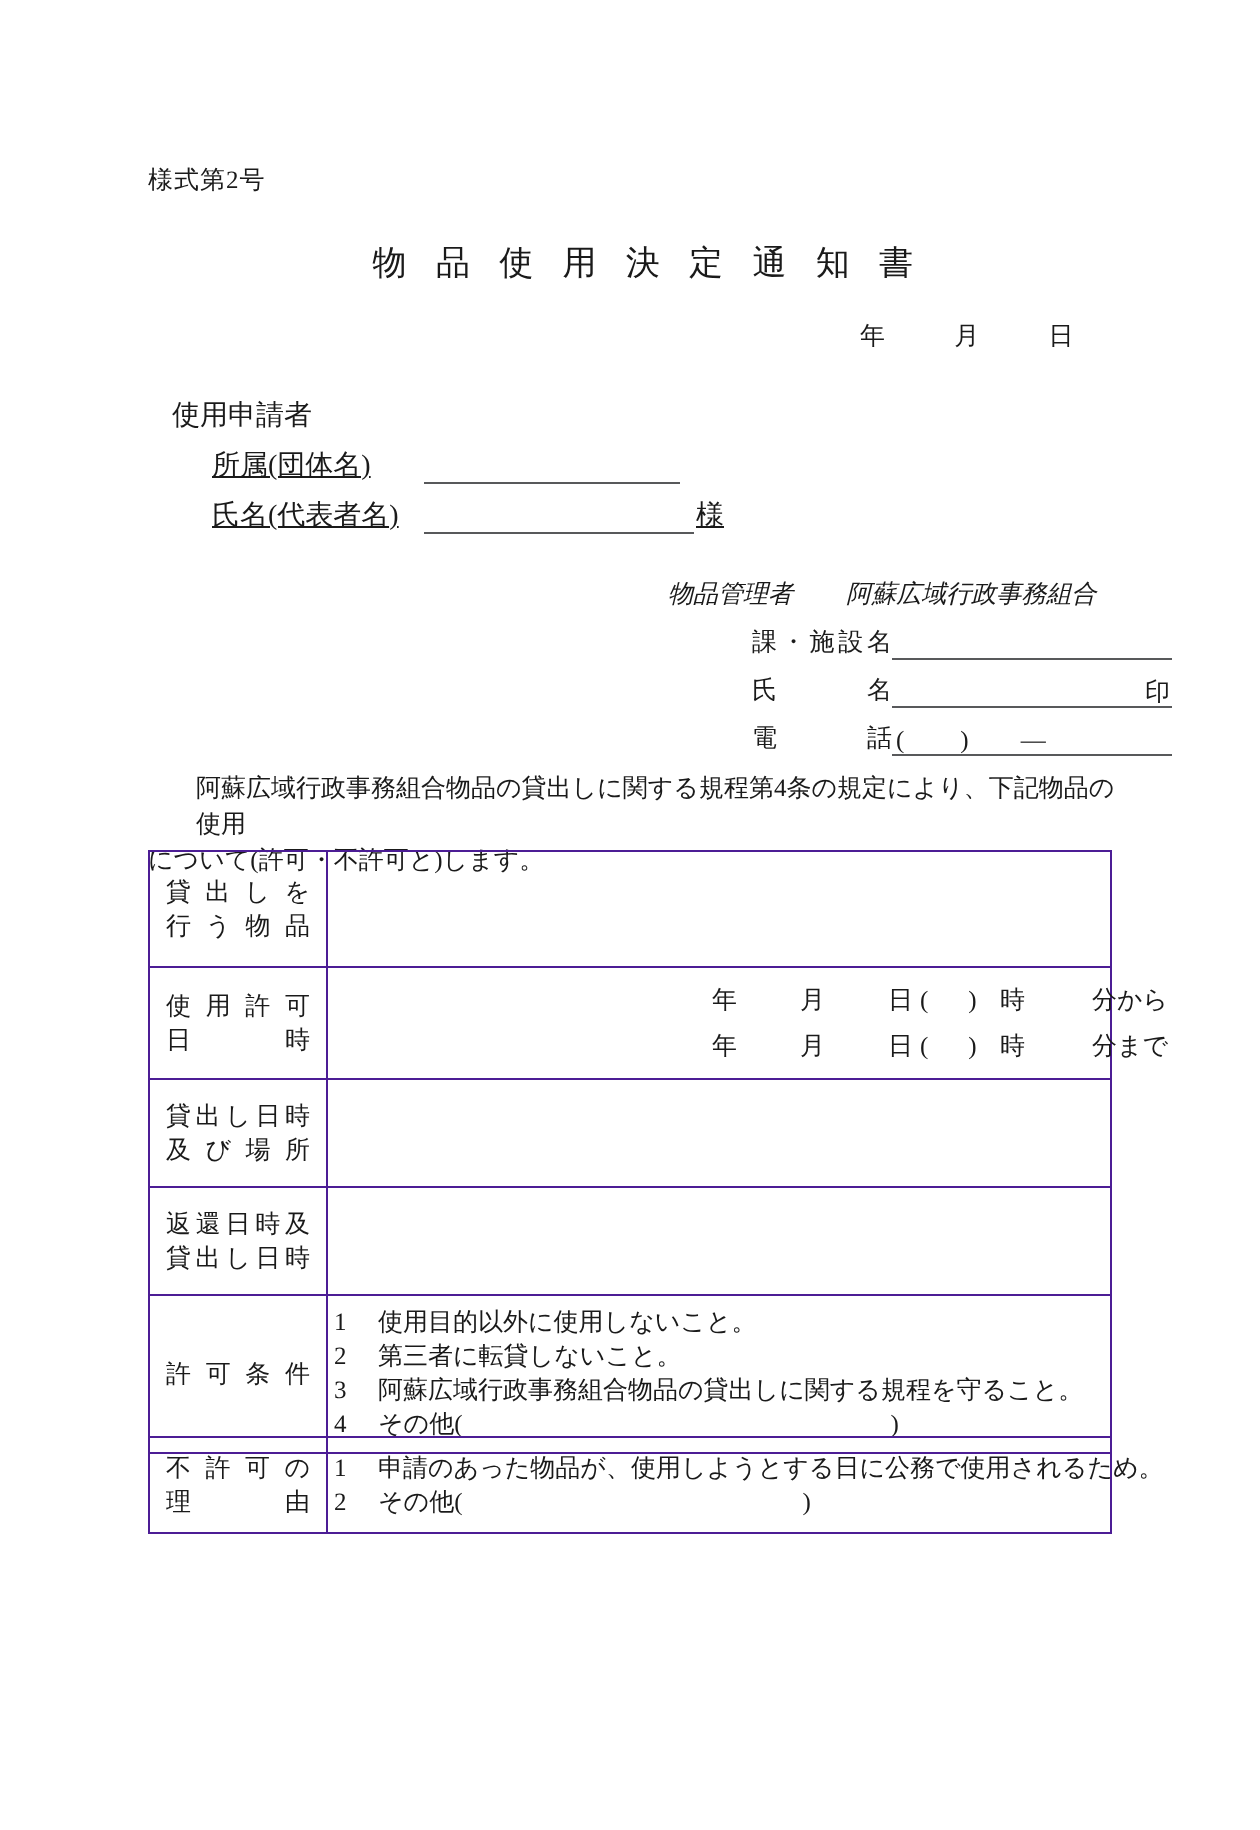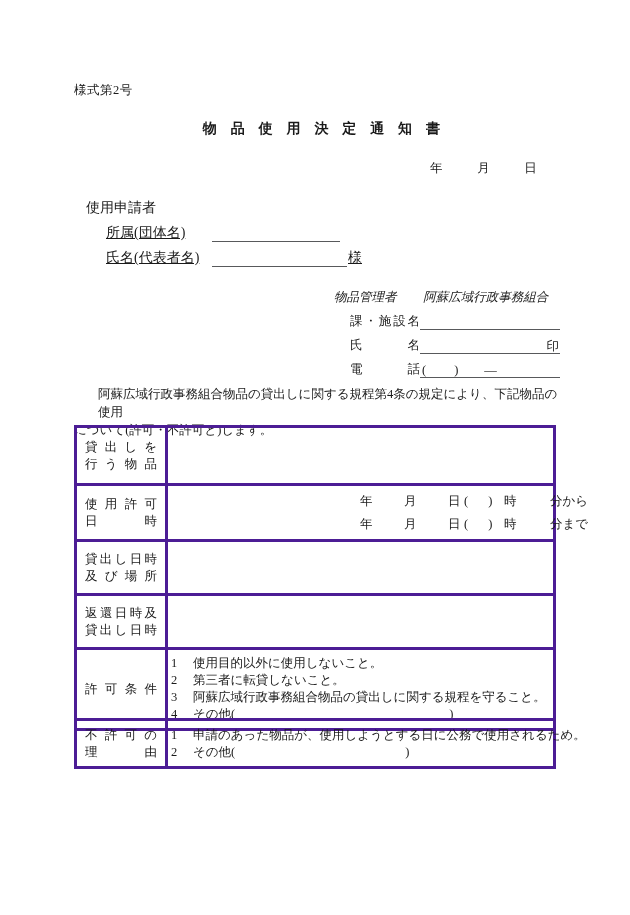"物 品 使 用 決" .doc-title { font-size: 14px -> 17px; font-weight: bold -> none }
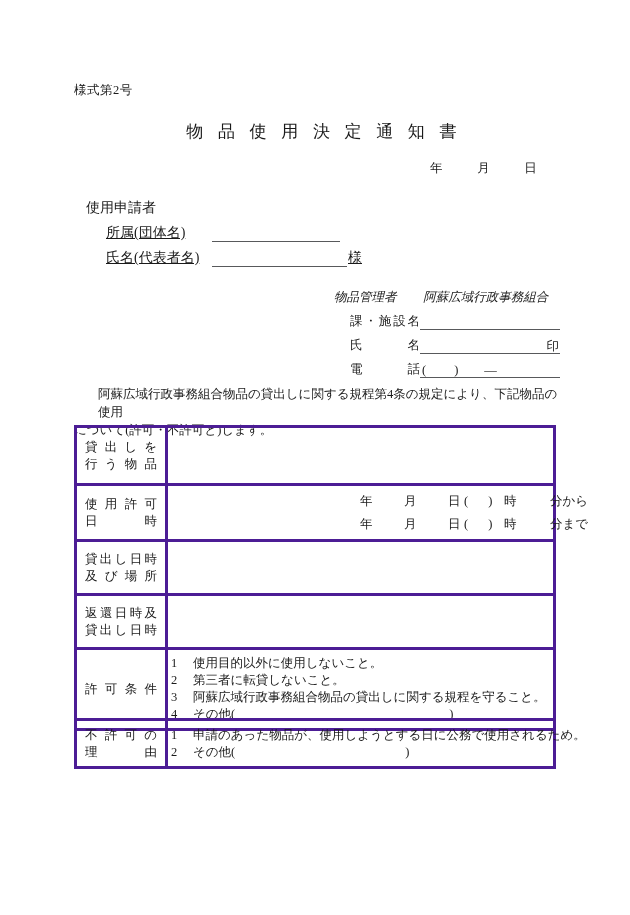"課・施設名" .manager .mg-label { margin-left: none -> 26px }
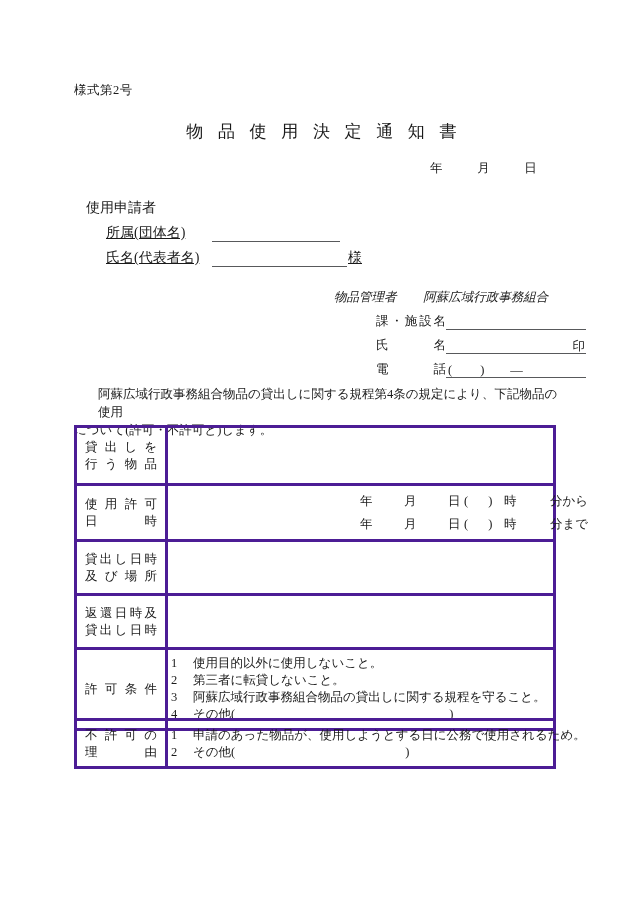"貸出しを" .tbl td { border: 3px solid #4c1d95 -> 1px solid #4c1d95 }
